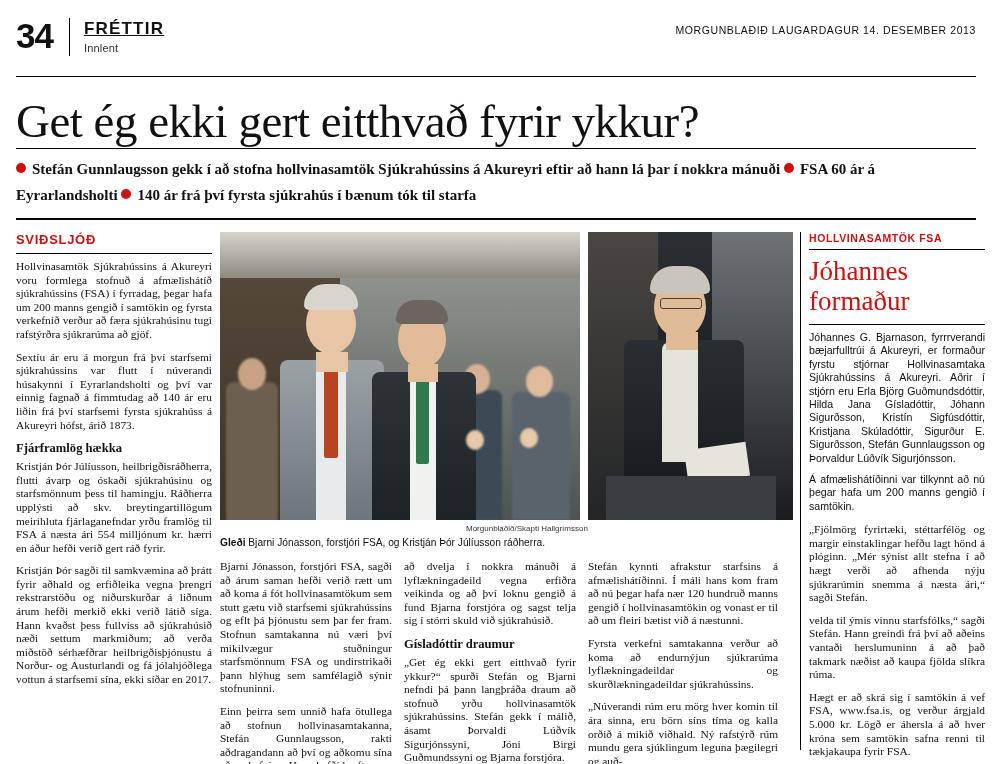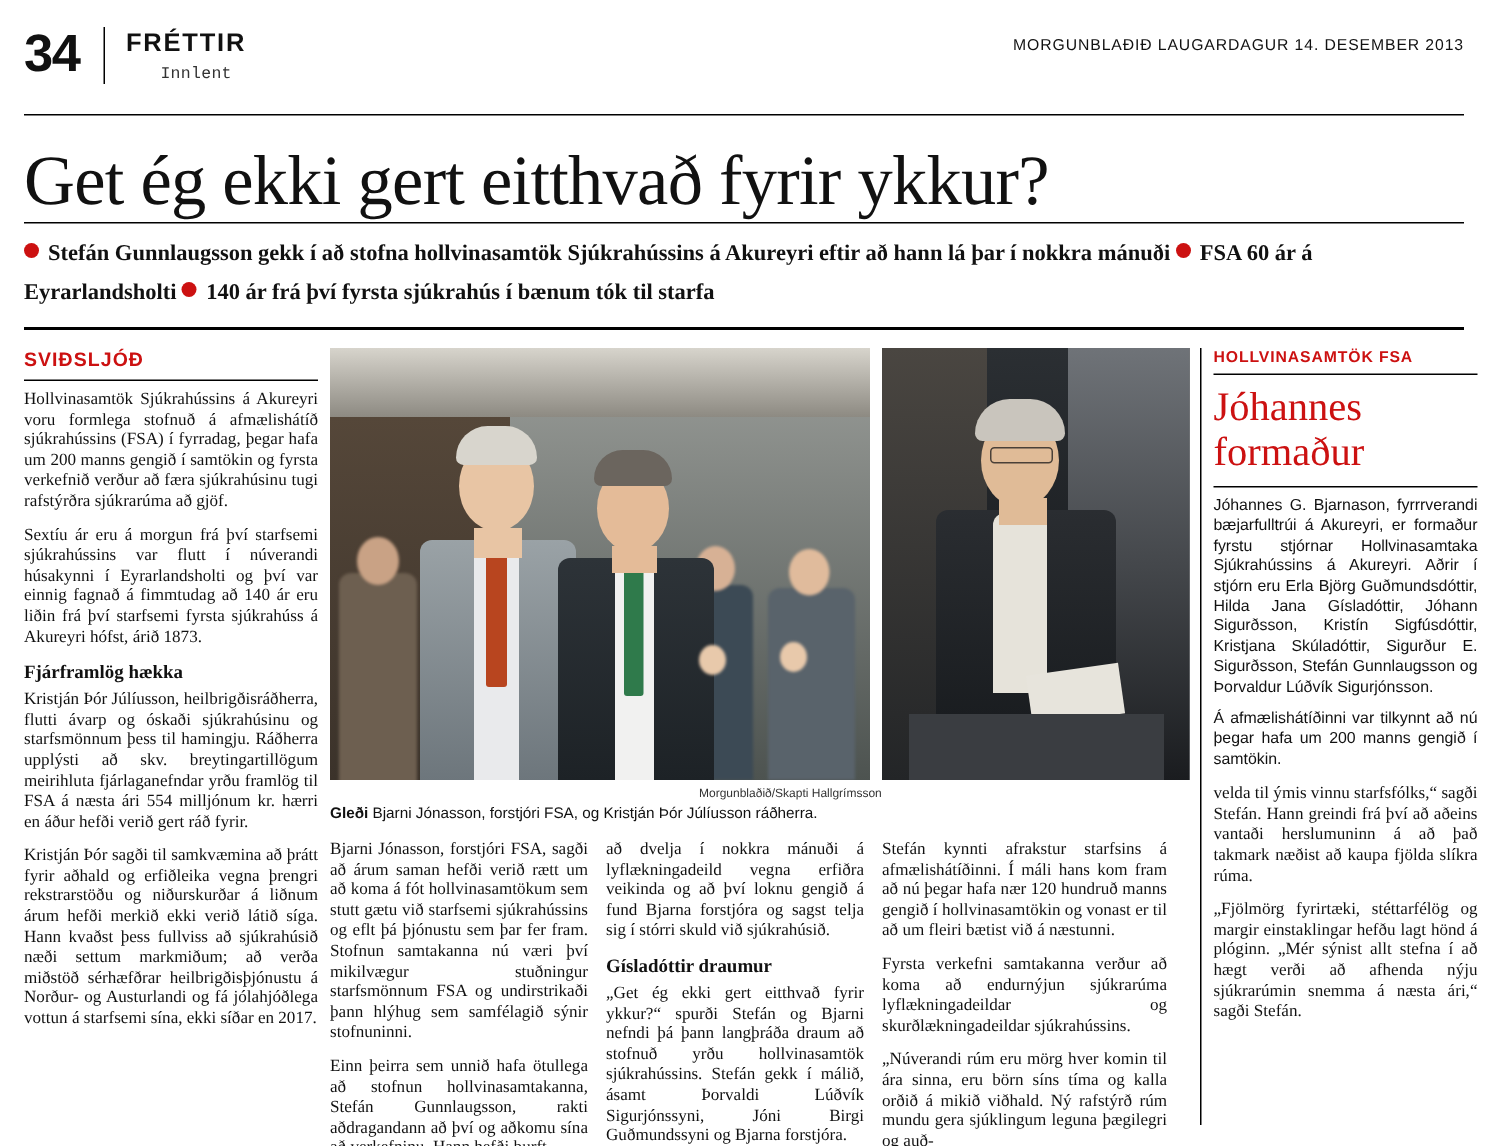"FRÉTTIR" .section-name { text-decoration: none -> underline }
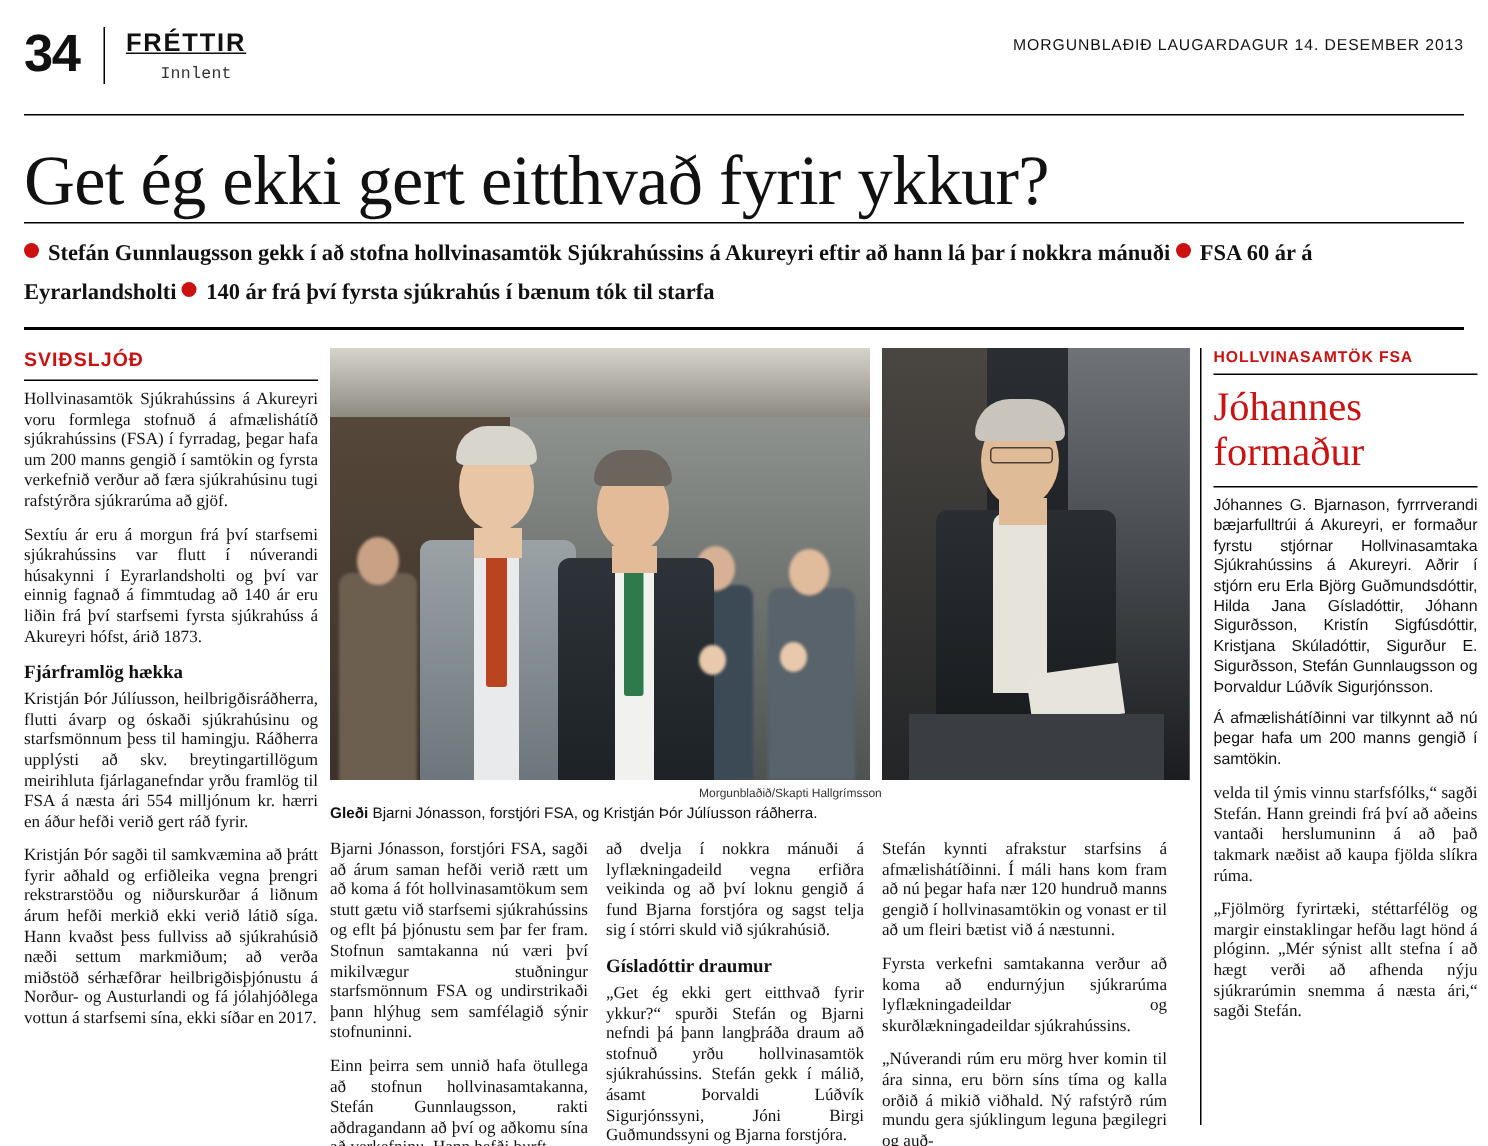"Innlent" .section-sub { font-family: Liberation Mono, monospace -> Liberation Sans, sans-serif; margin-left: 23px -> none }
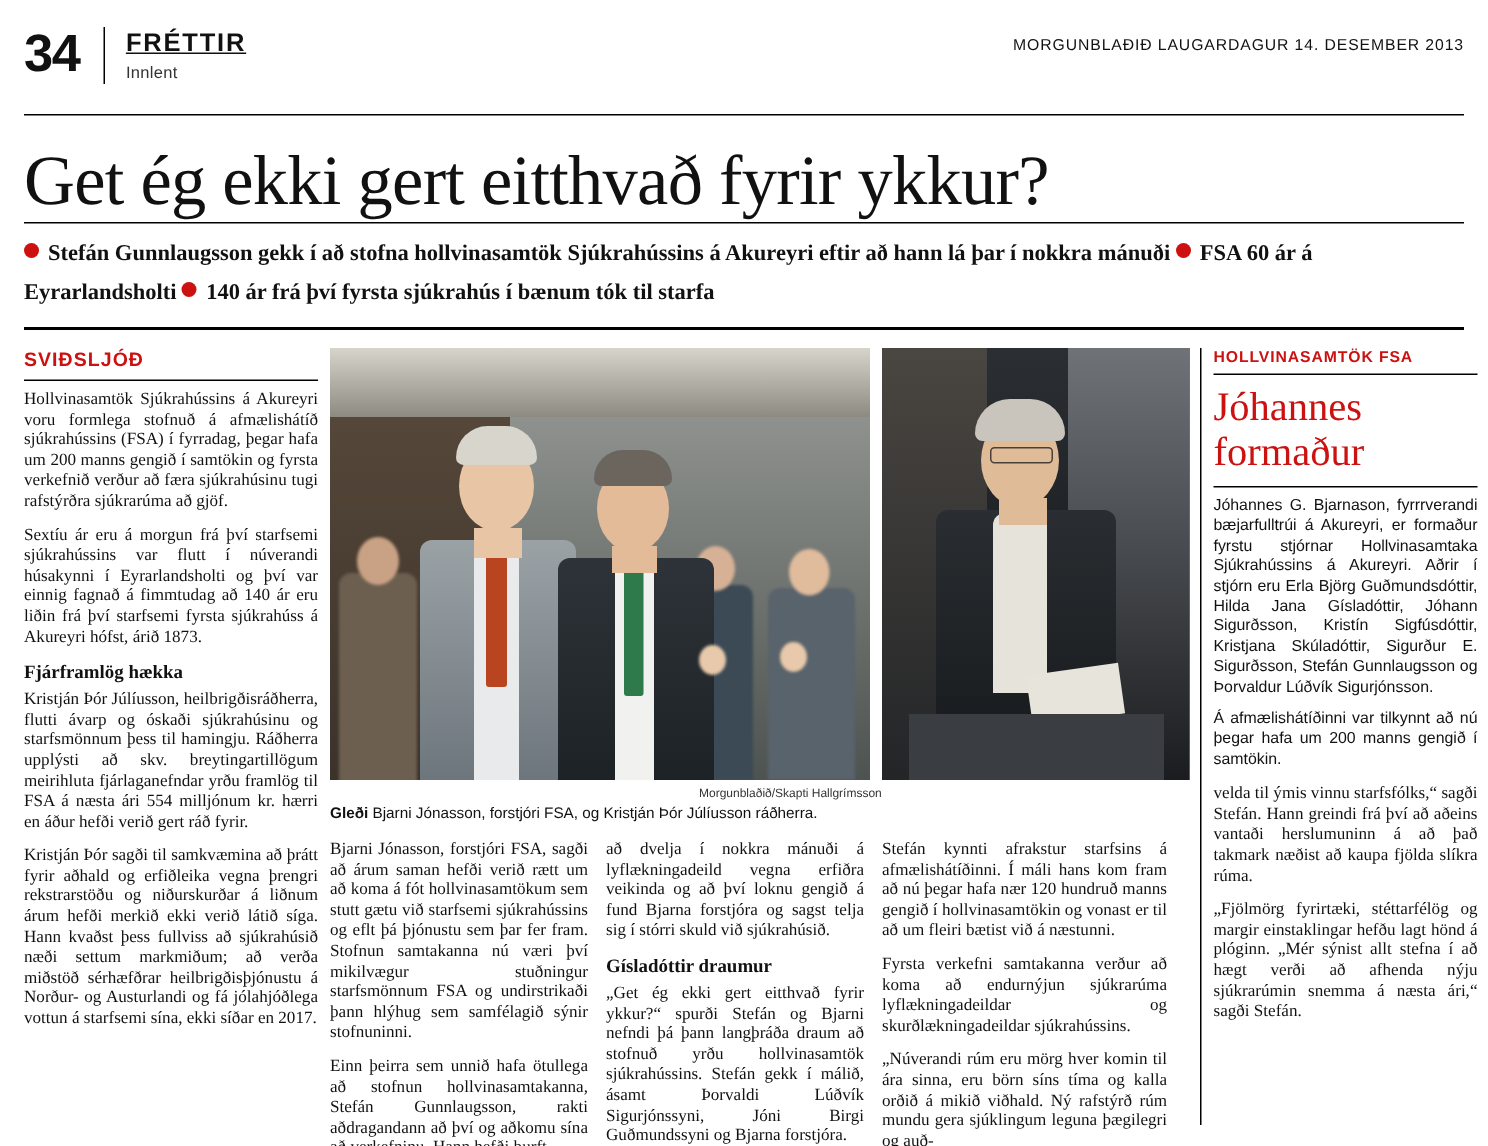"velda til ýmis vinnu starfsfólks,“" p { order: before "„Fjölmörg fyrirtæki, stéttarfélög og" -> after "„Fjölmörg fyrirtæki, stéttarfélög og" }
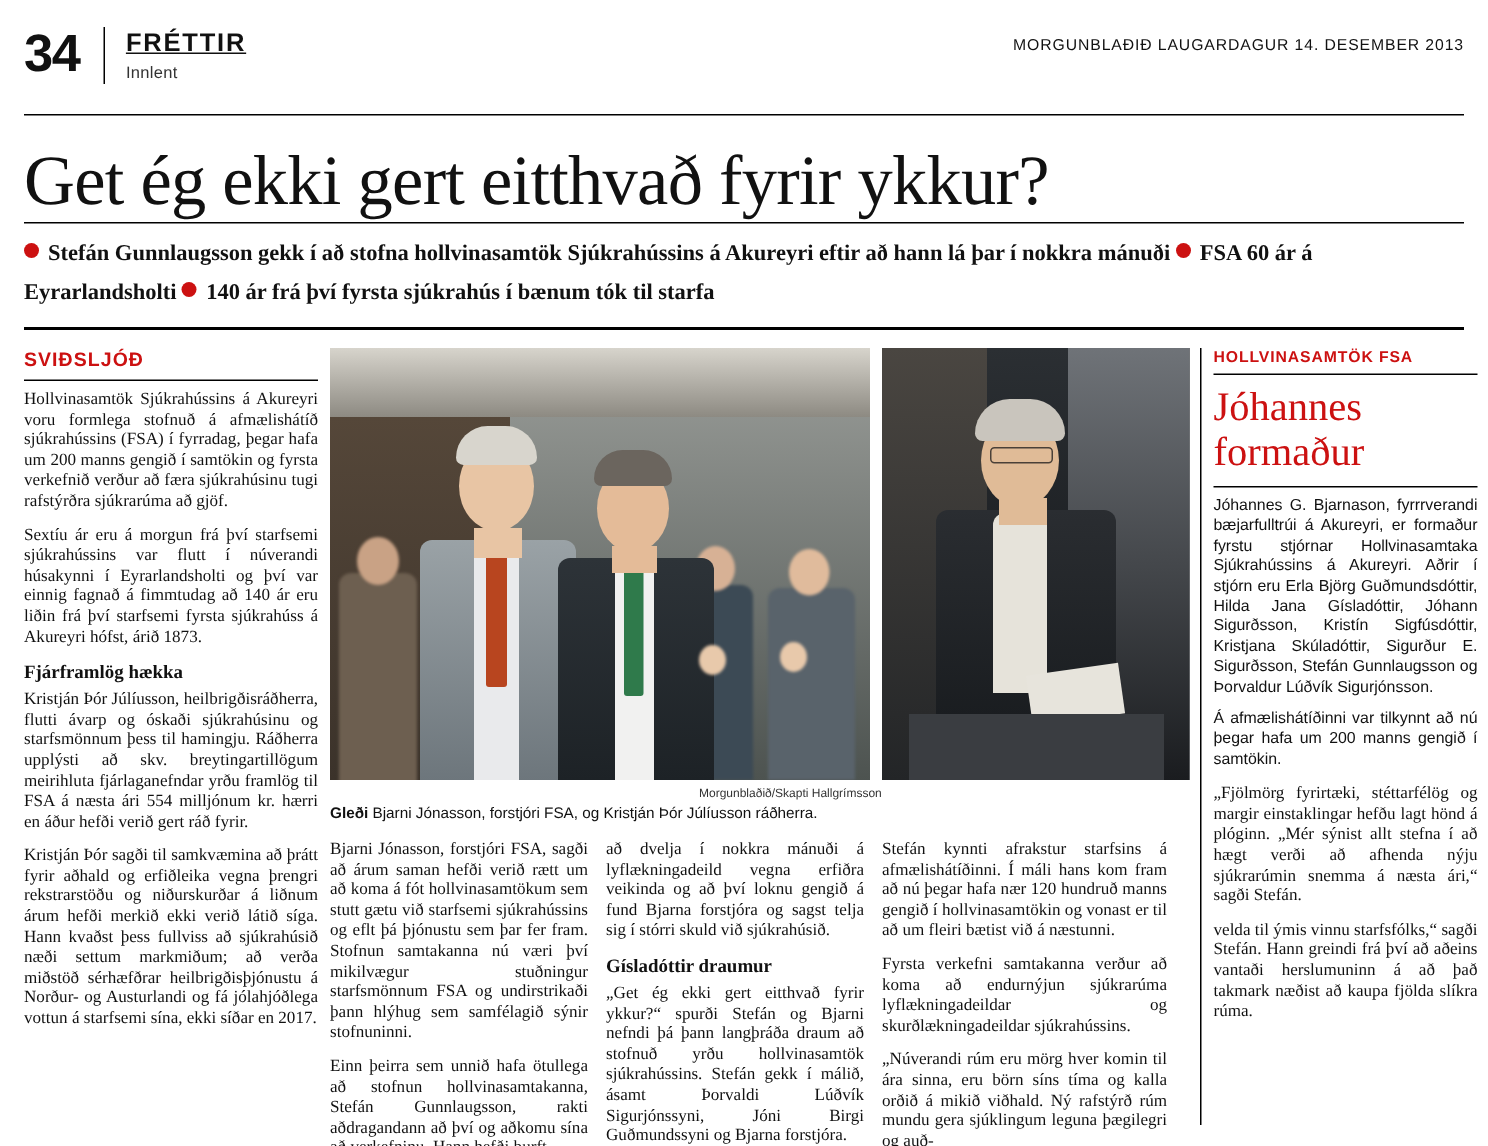"Hægt er að skrá sig" p { html: none -> <p>Hægt er að skrá sig í samtökin á vef FSA, www.fsa.is, og verður árgjald 5.000 kr. Lögð er áhersla á að hver króna sem samtökin safna renni til tækjakaupa fyrir FSA.</p> }
